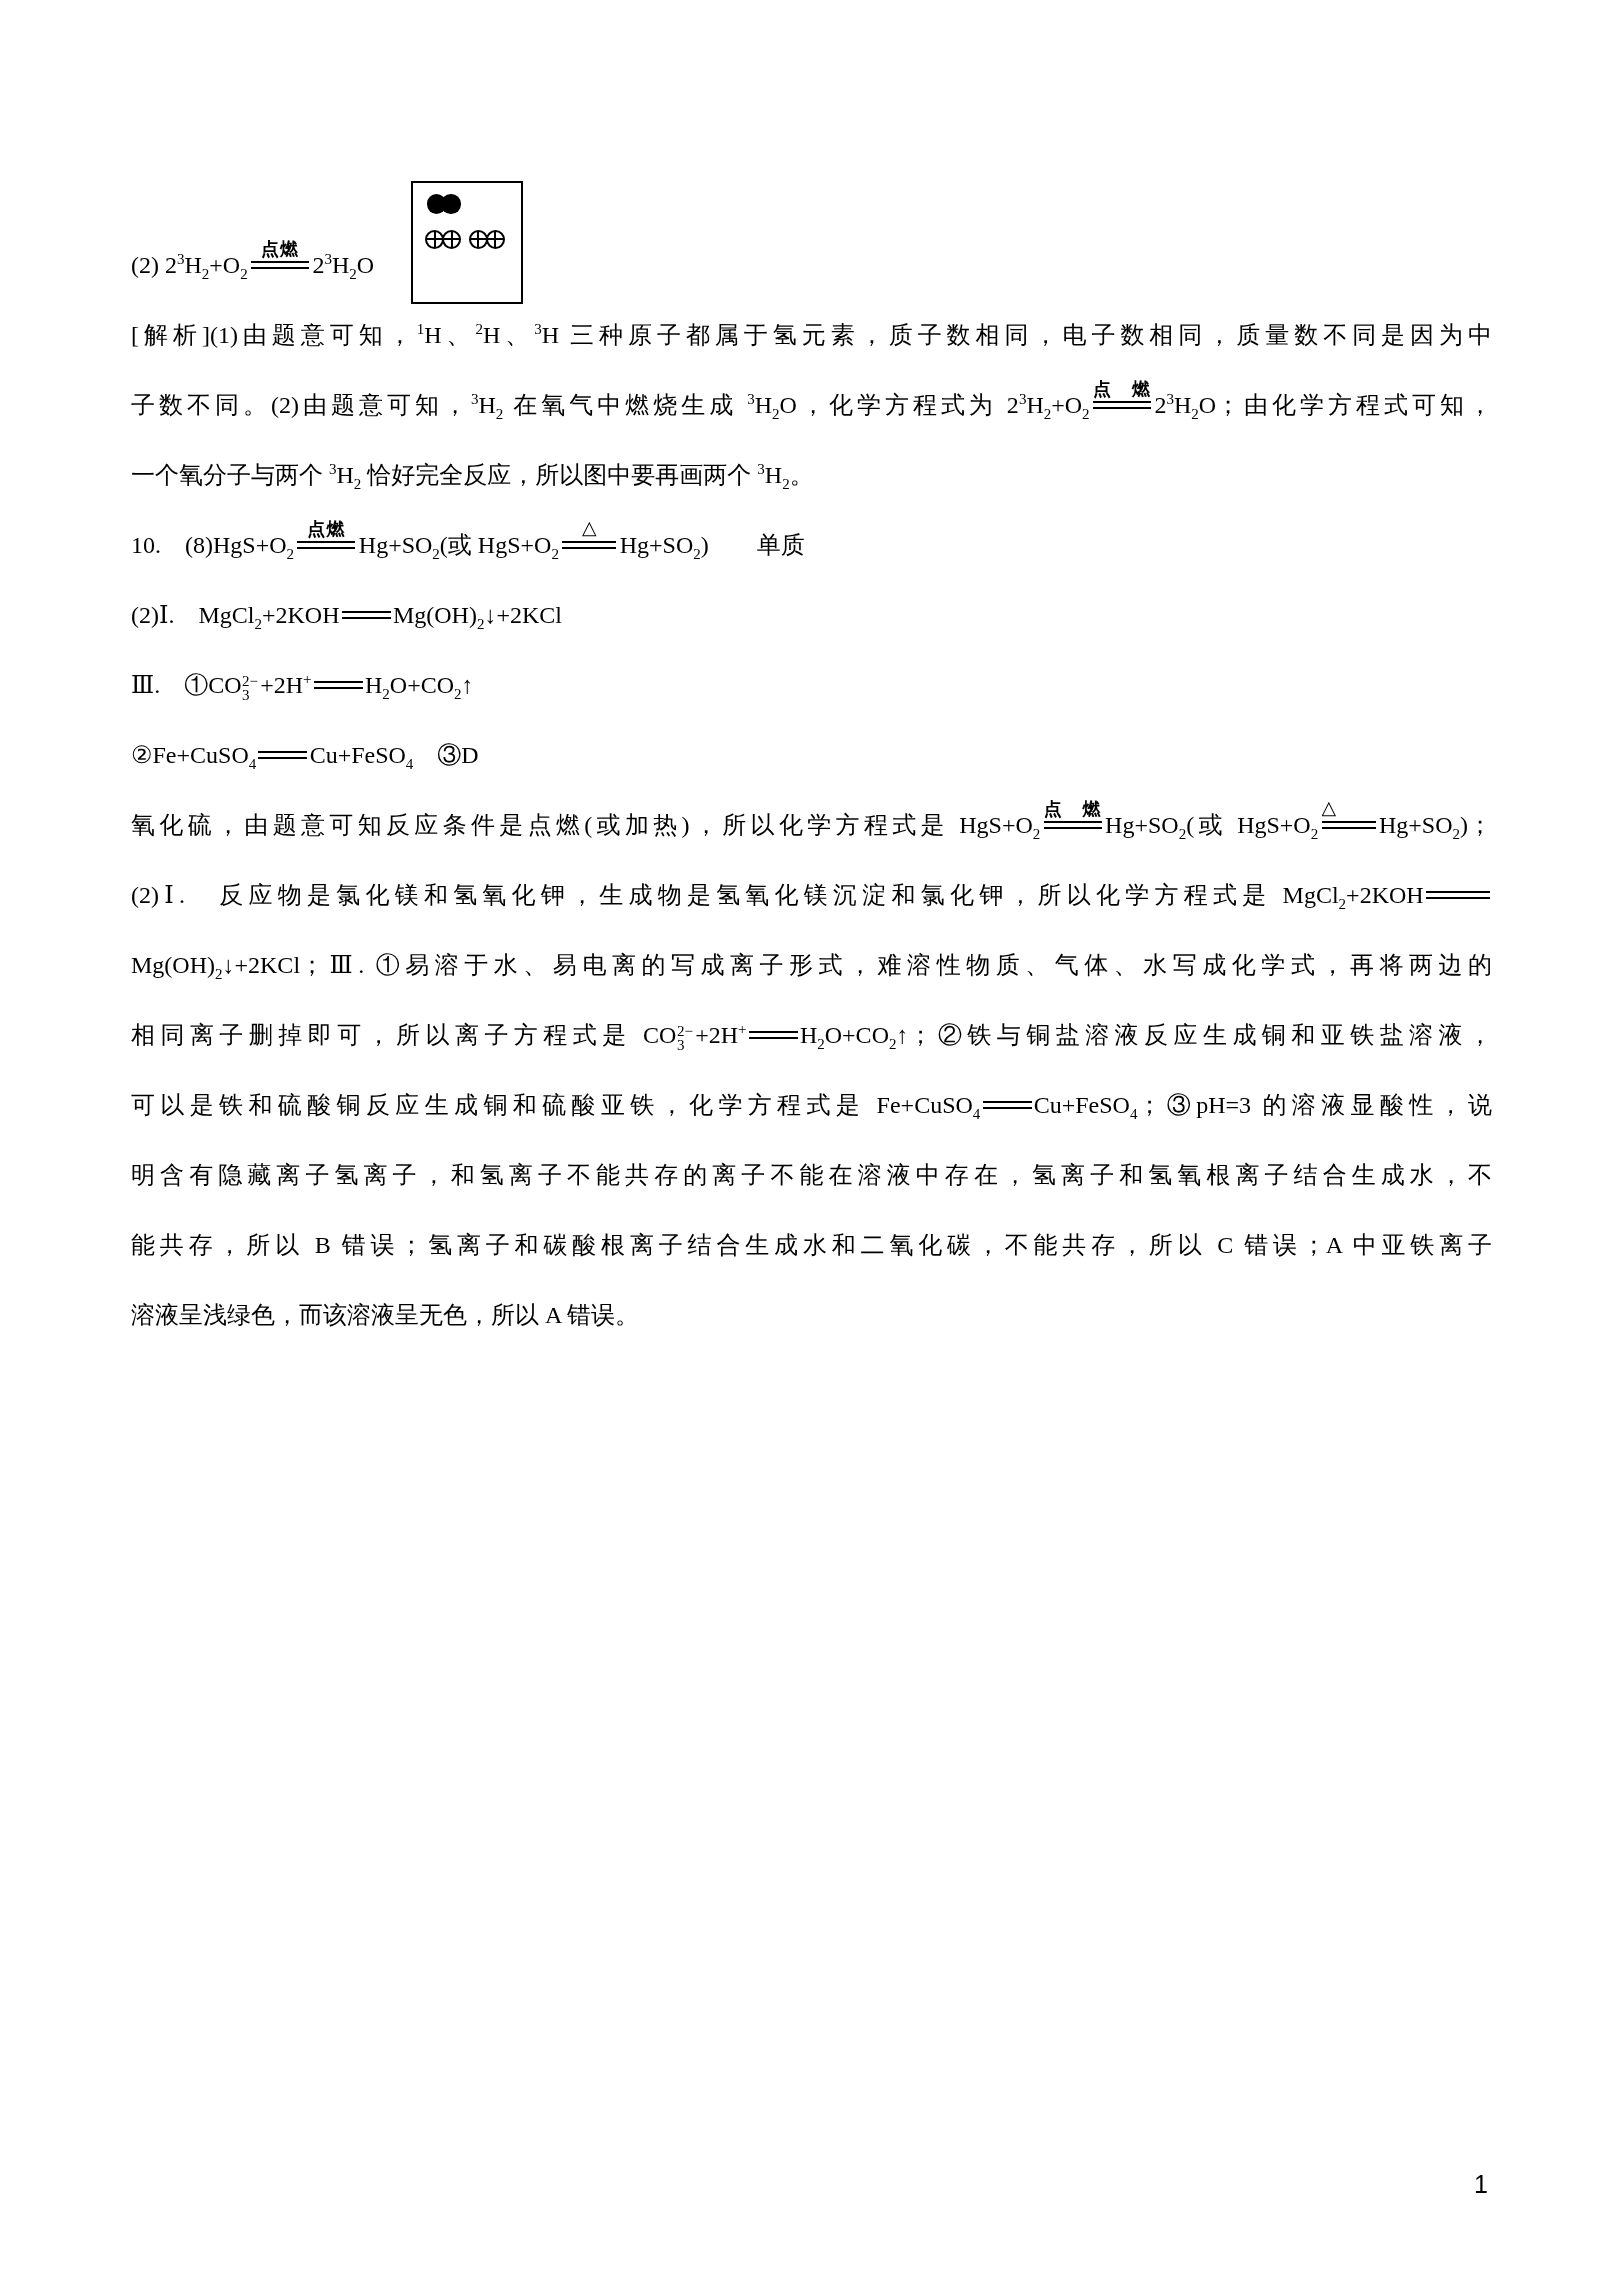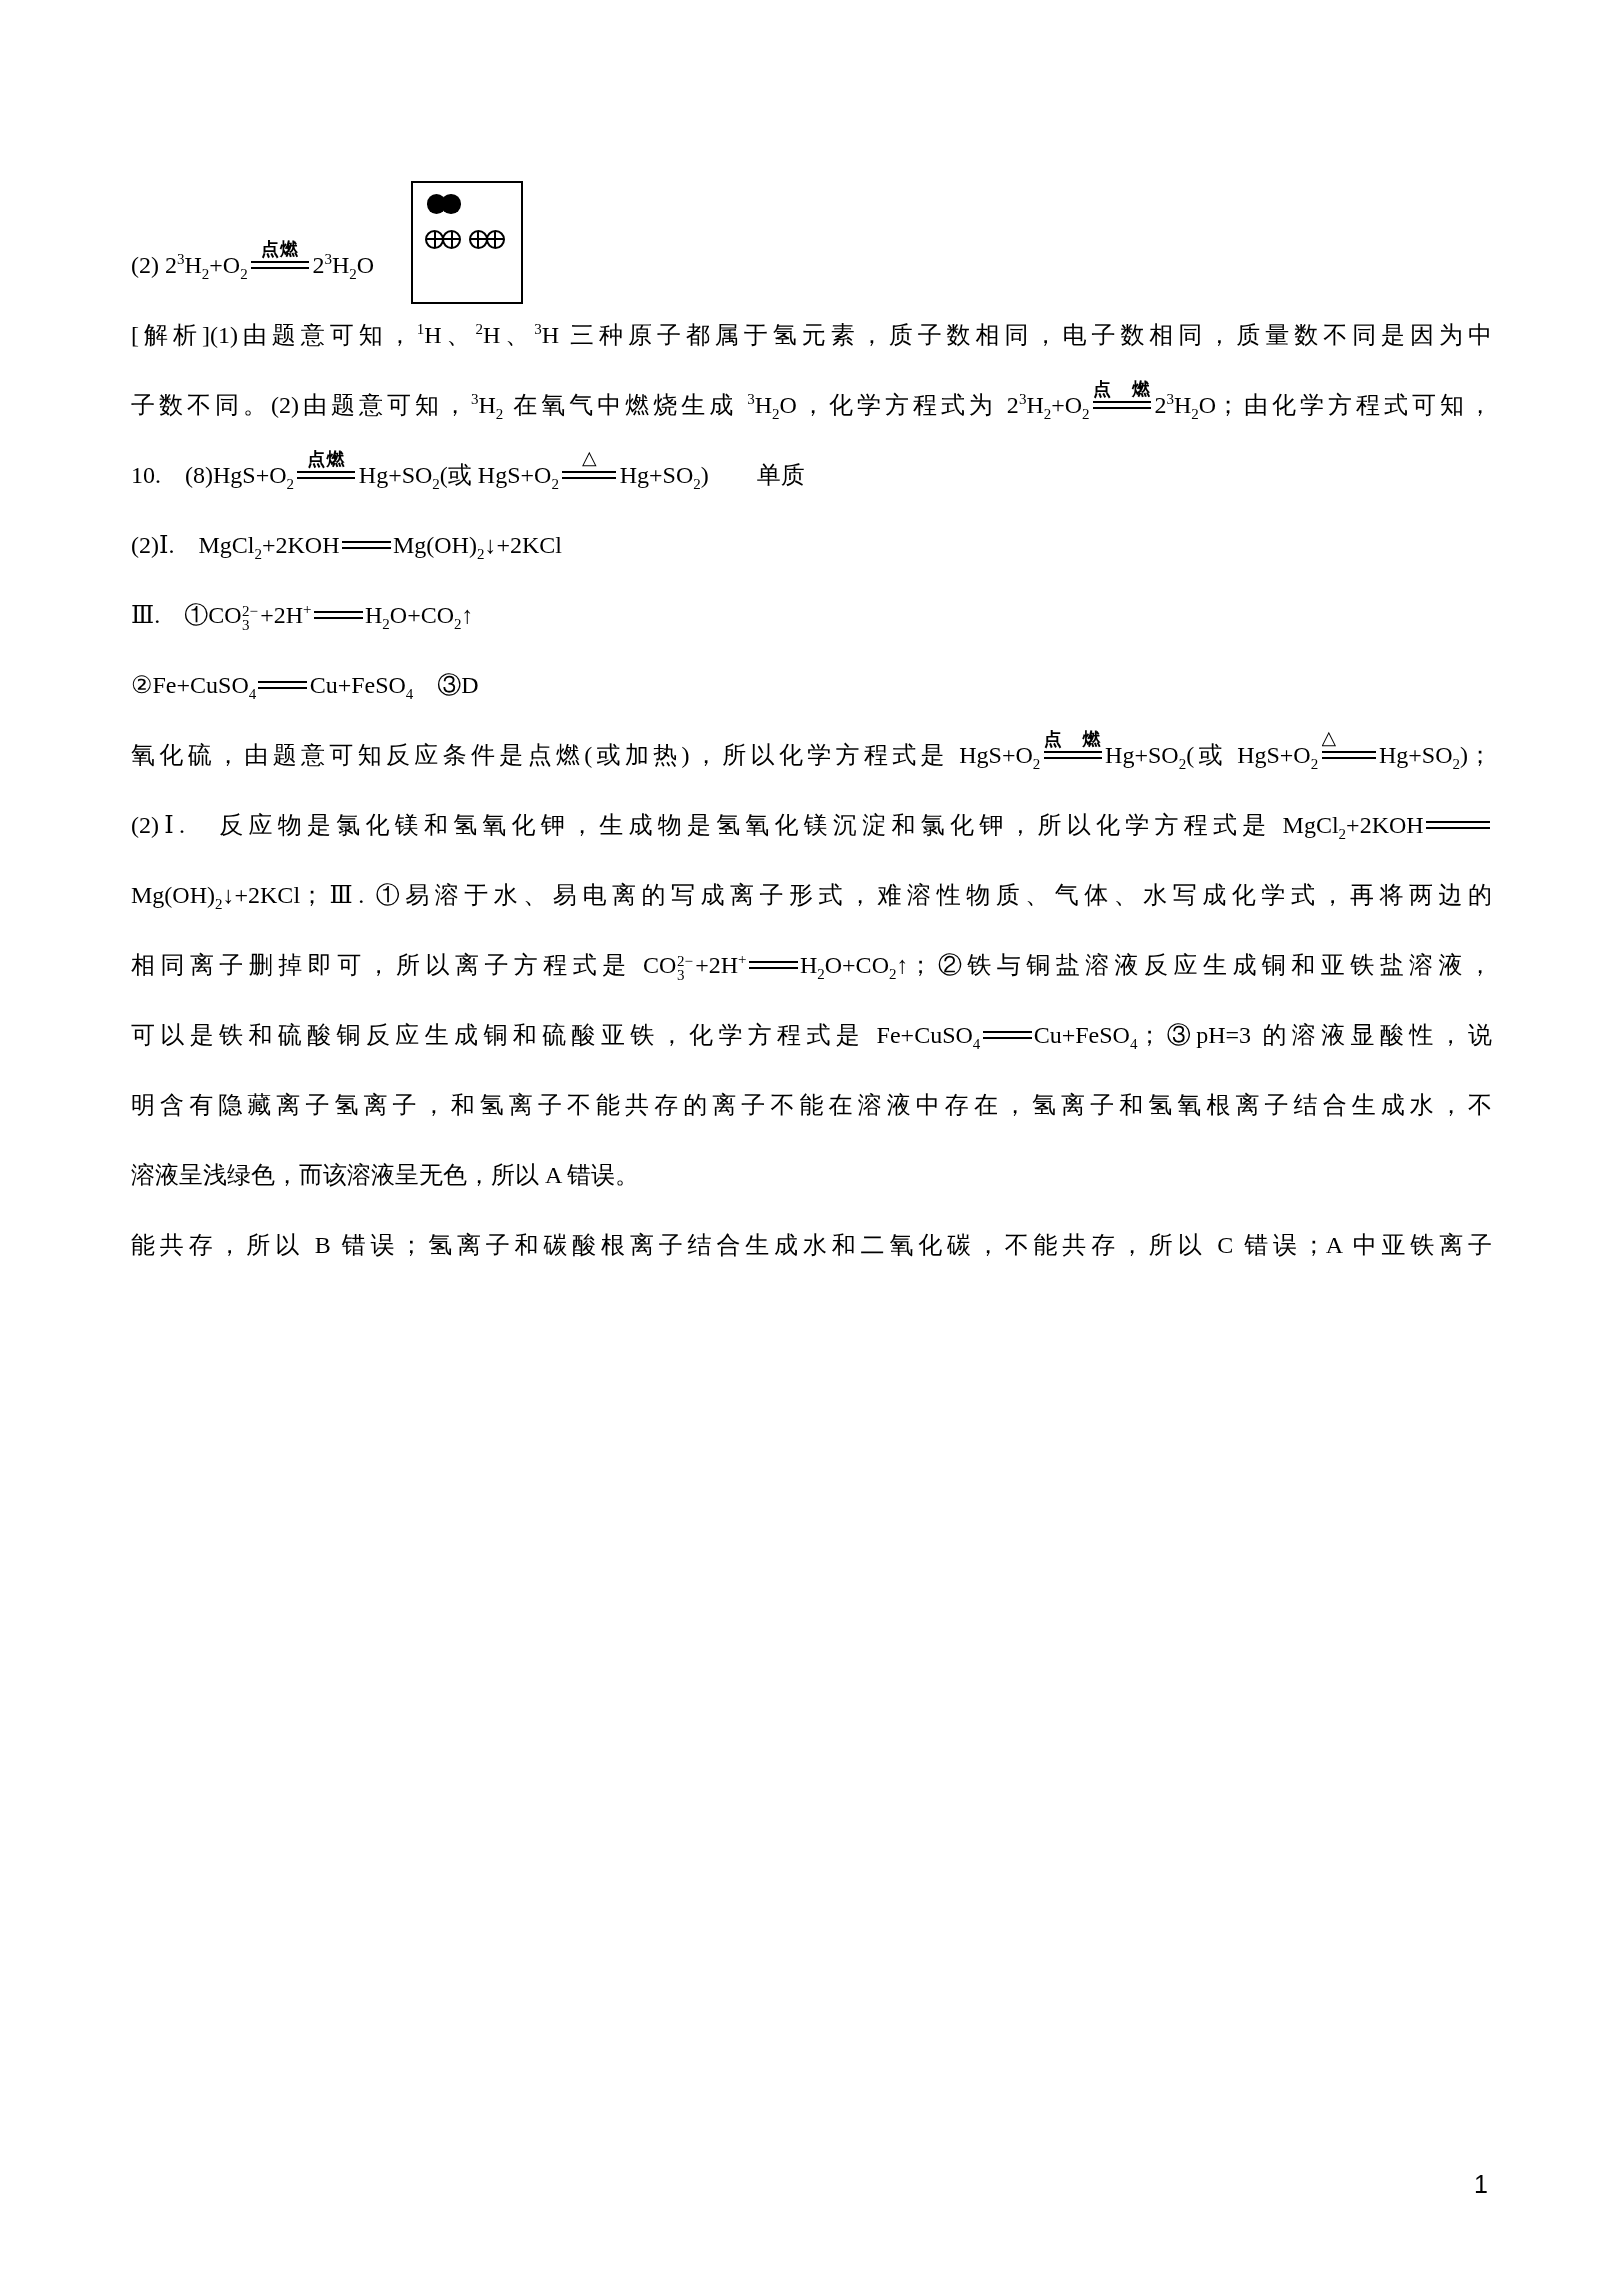"一个氧分子与两个 3H2 恰好完全反应，所以图中要再画两个 3H2。" div.line { html: none -> <div><span>一个氧分子与两个 </span><sup>3</sup><span>H</span><sub>2</sub><span> 恰好完全反应，所以图中要再画两个 </span><sup>3</sup><span>H</span><sub>2</sub><span>。</span></div> }
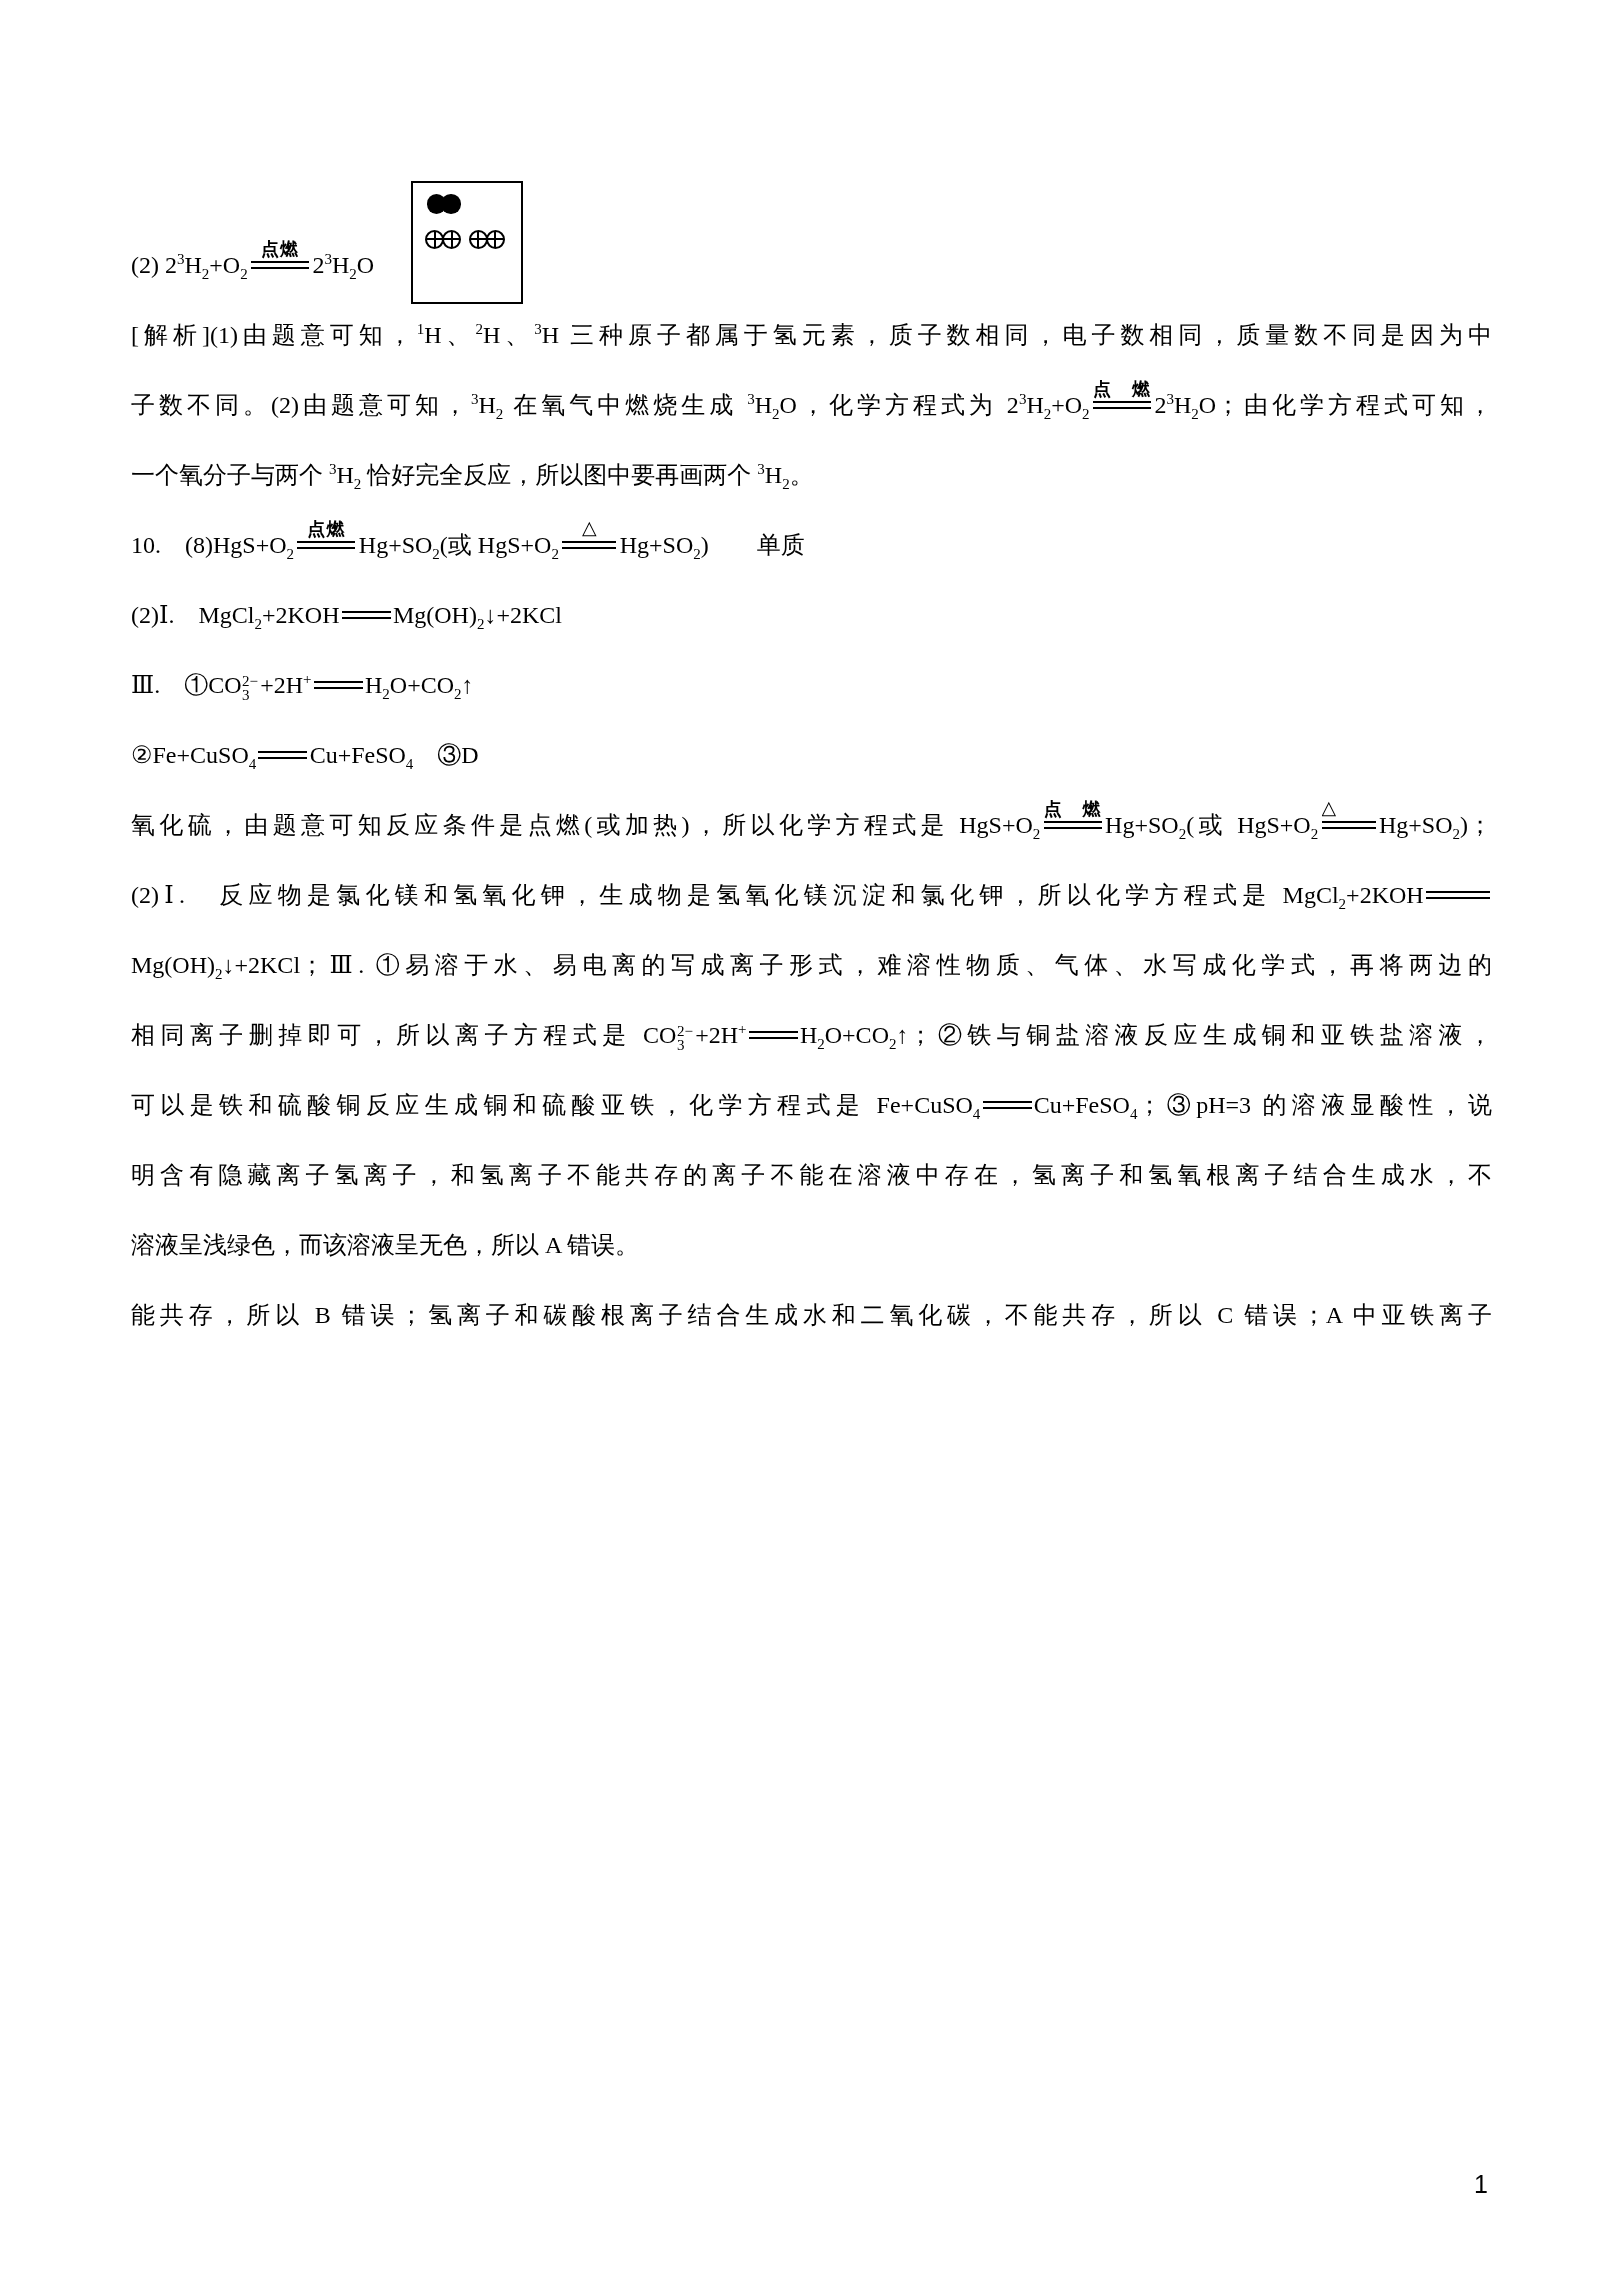"溶液呈浅绿色，而该溶液呈无色，所以 A 错误。" div.line { order: before "能共存，所以 B 错误；氢离子和碳酸根离子结合生成水和二氧化碳，不能共存，所以" -> after "能共存，所以 B 错误；氢离子和碳酸根离子结合生成水和二氧化碳，不能共存，所以" }
